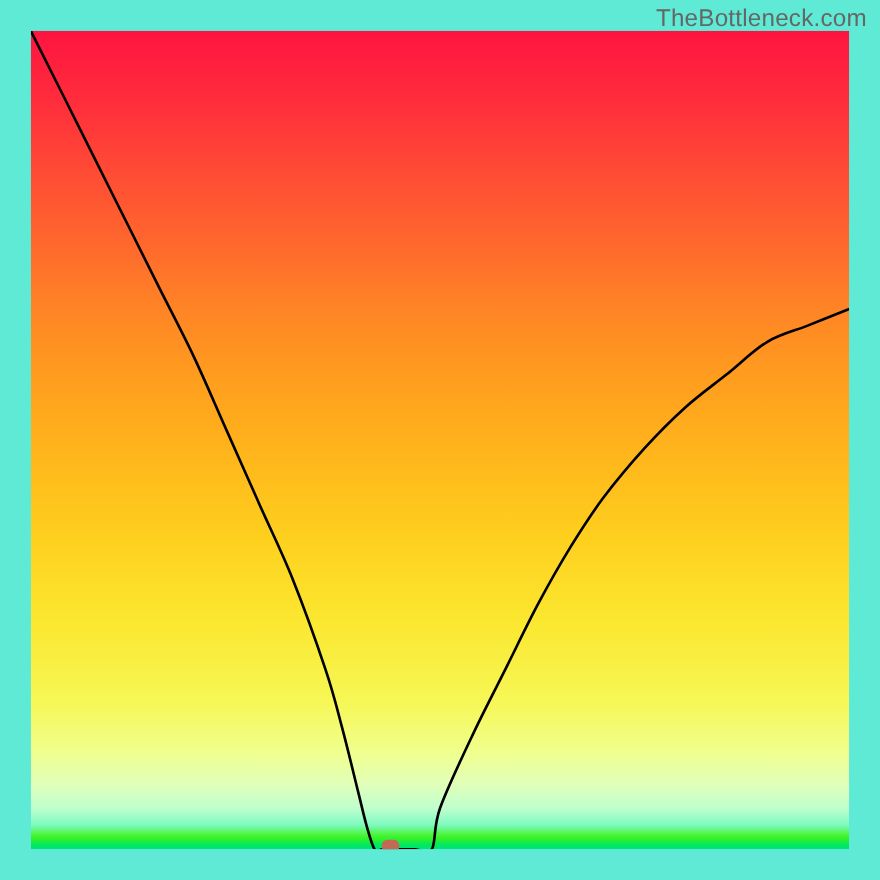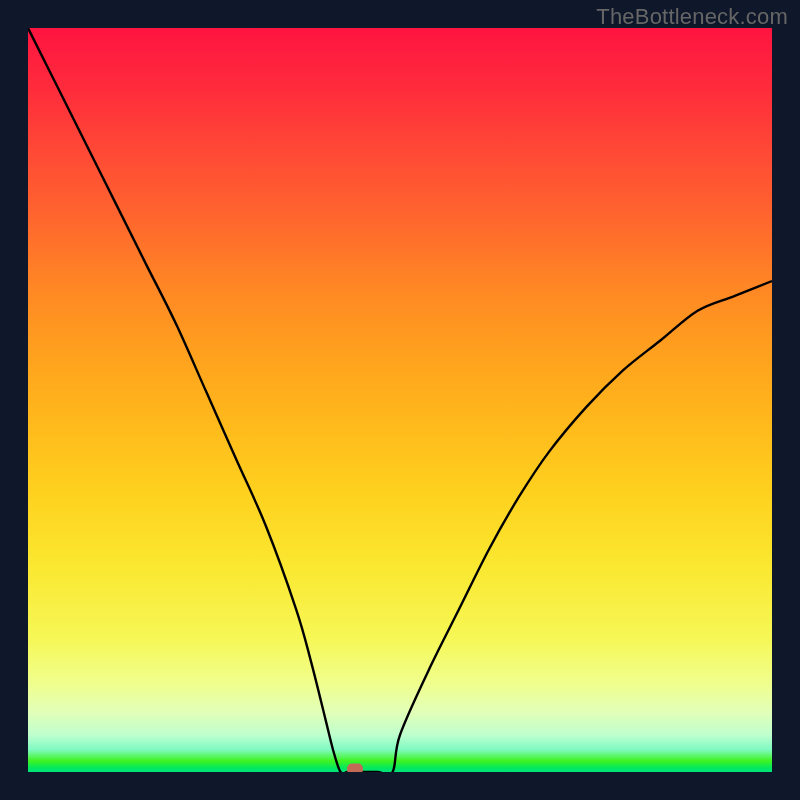"TheBottleneck.com" .outer { background: #0f172a -> #5eead4 }
